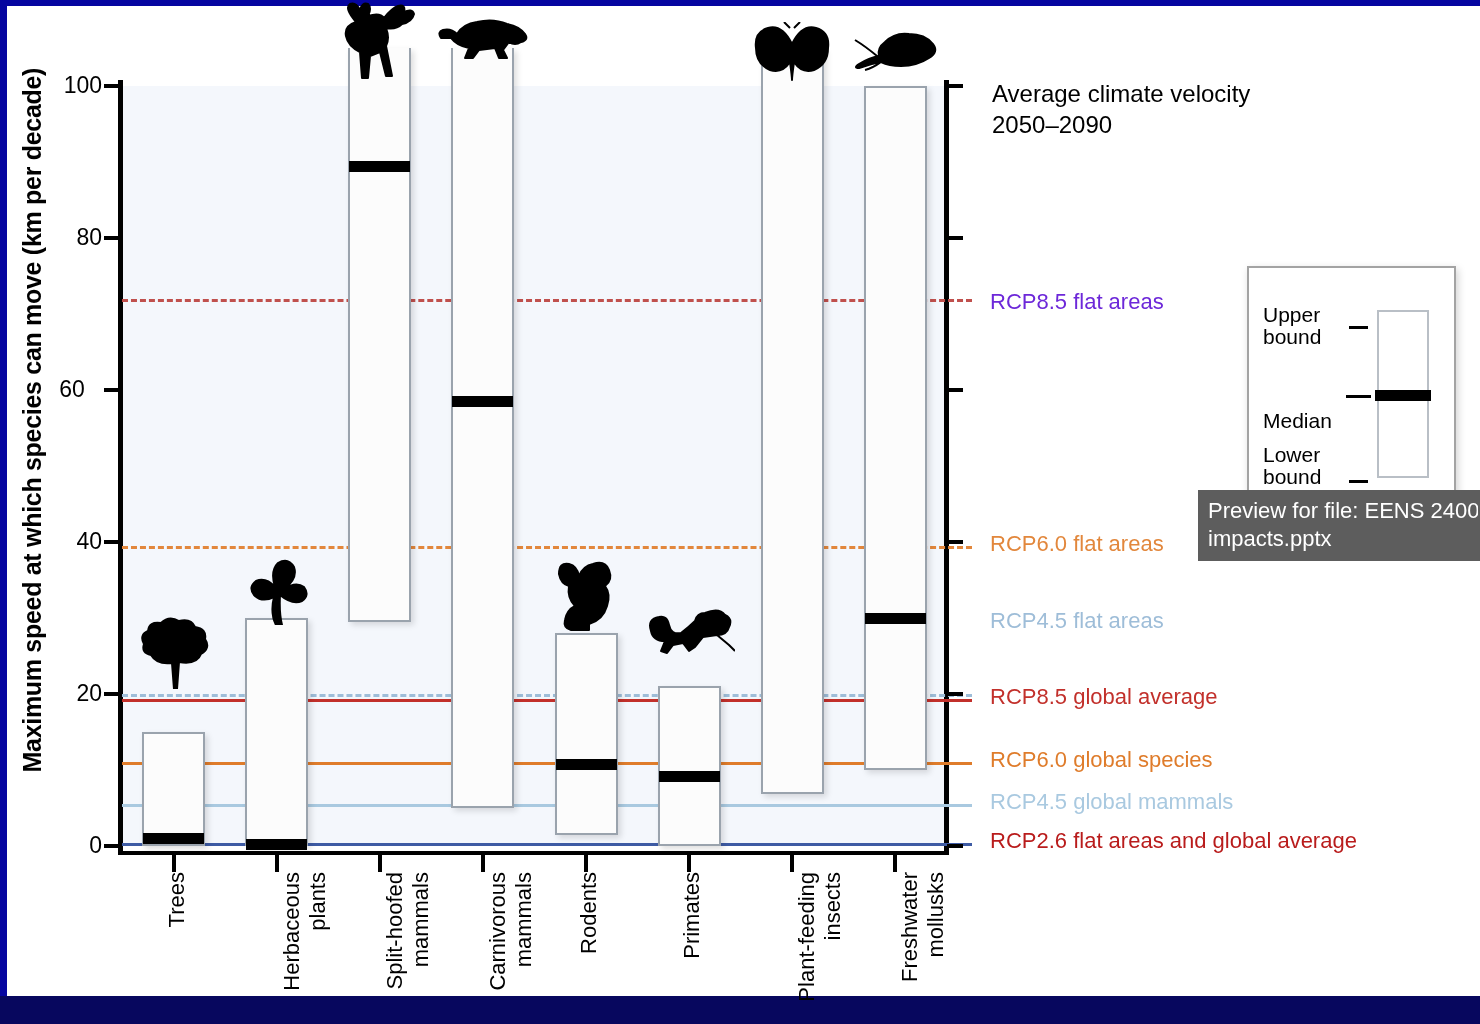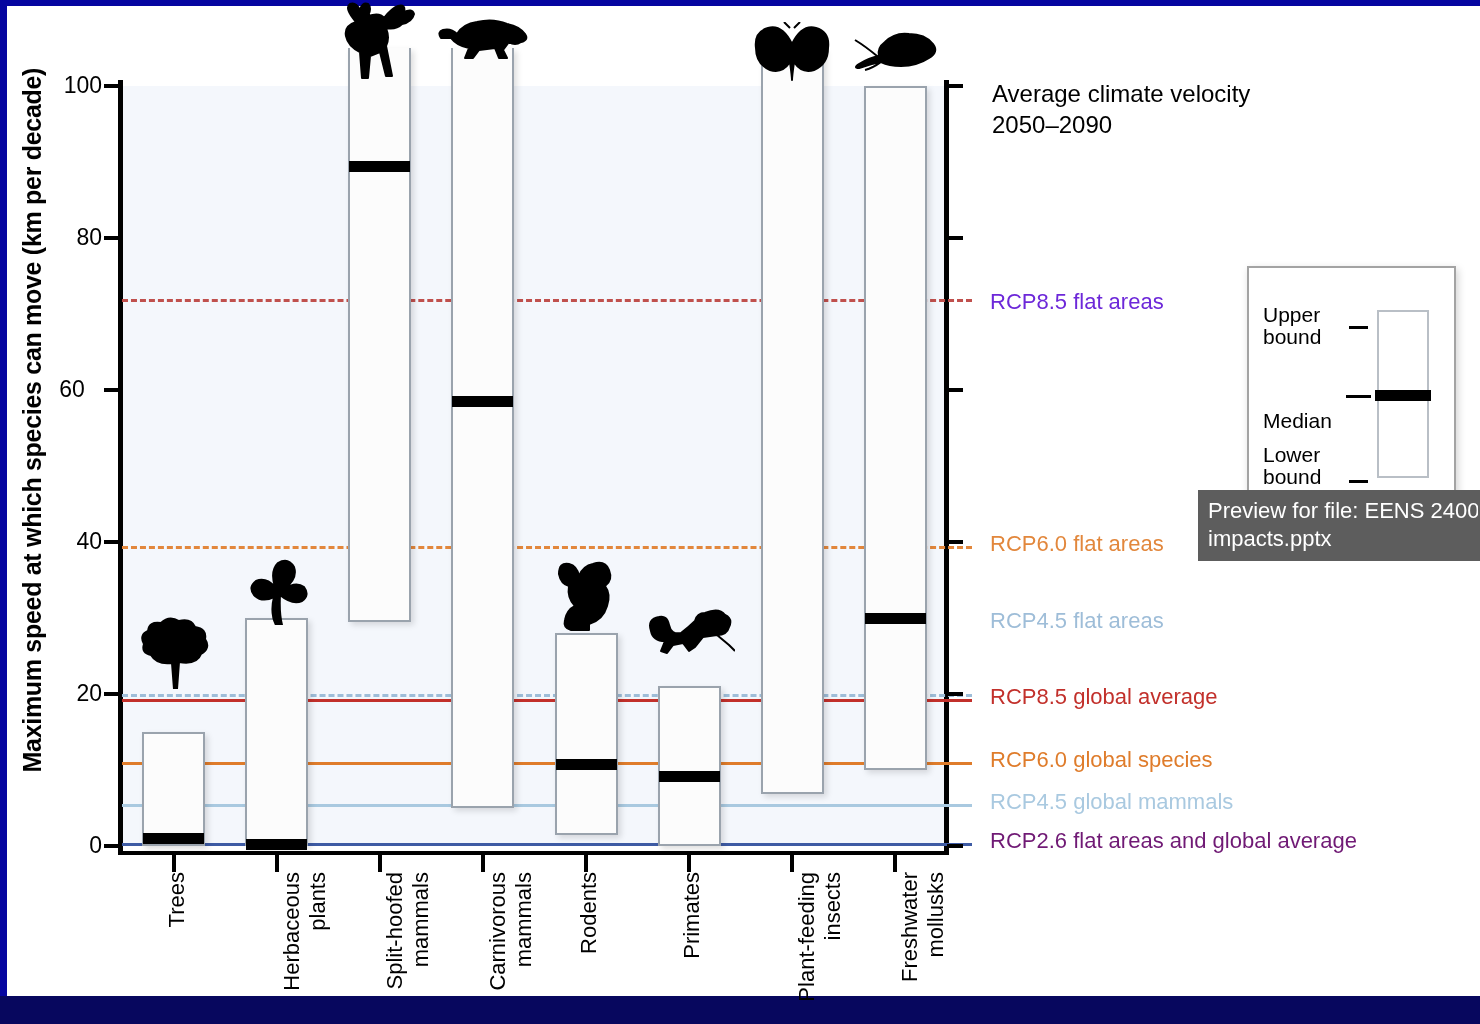"RCP2.6 flat areas and global" div.reflabel { color: #701a75 -> #b91c1c }
